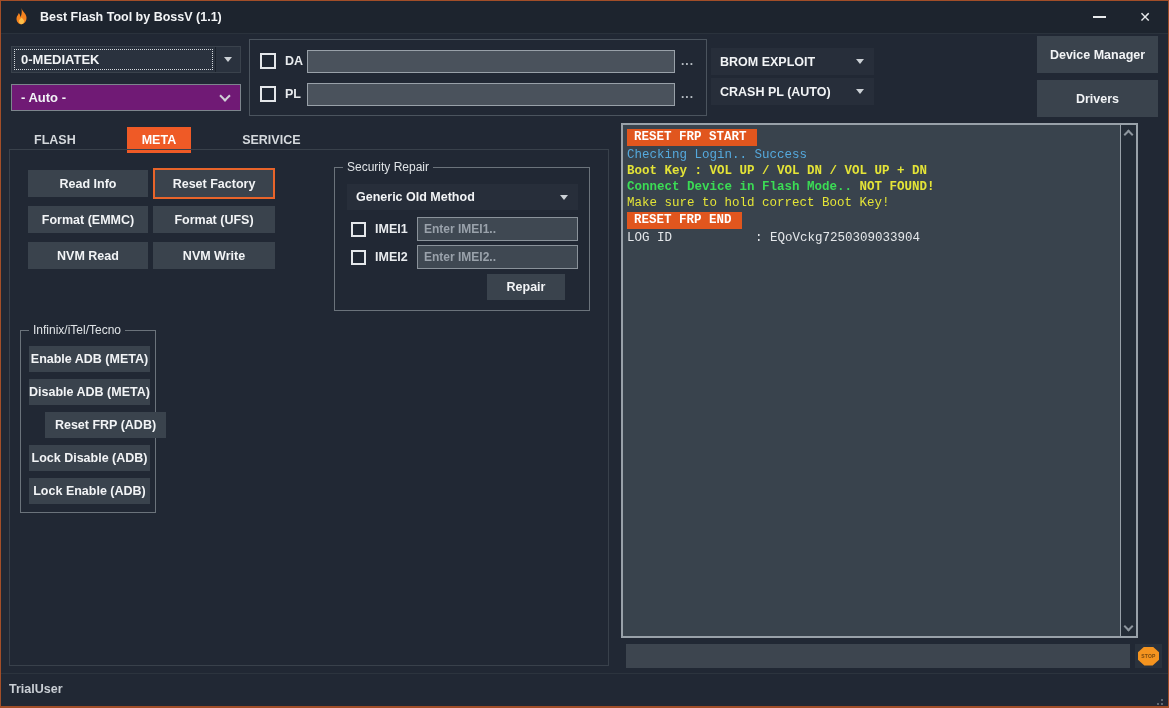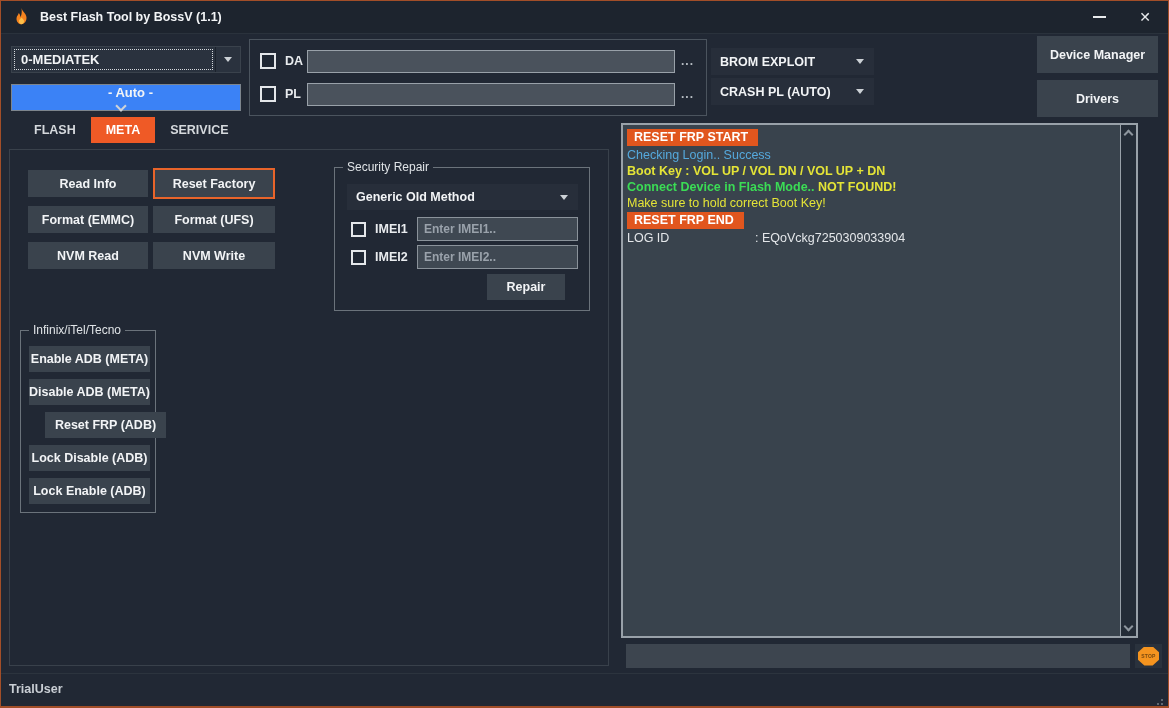"- Auto -" .auto-combo { background: #3b82f6 -> #701a75; flex-direction: column -> none }
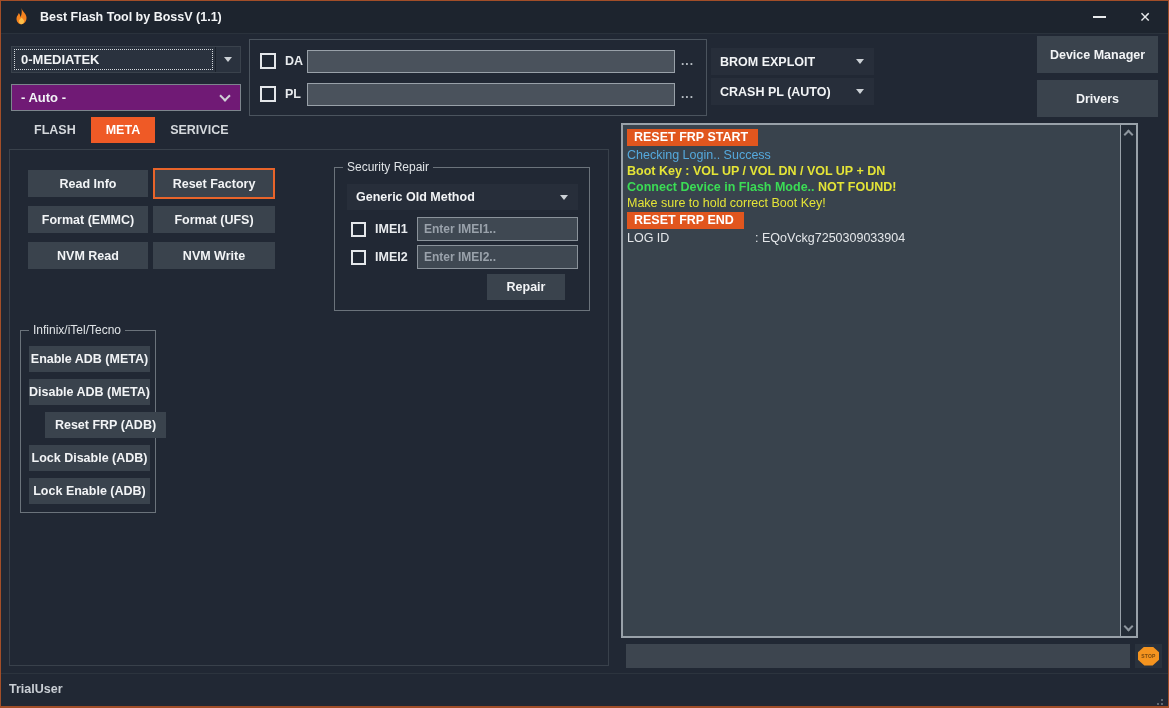"FLASH" .tabs { gap: none -> 36px; top: 116px -> 126px }
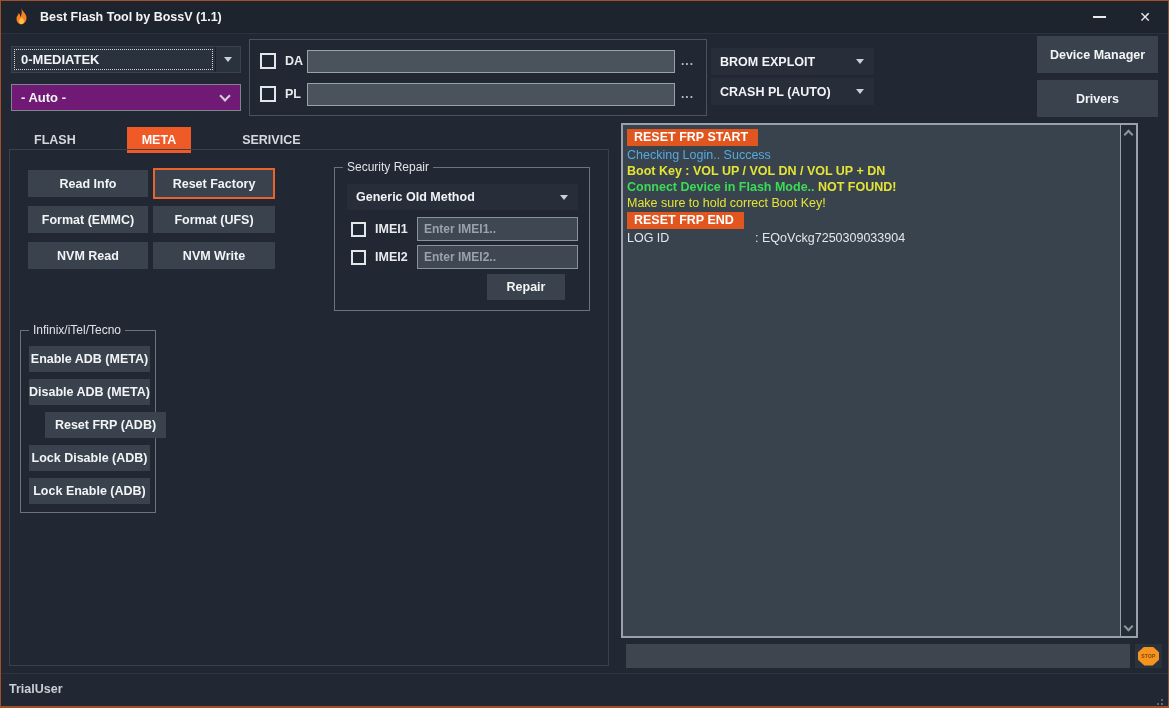"RESET FRP START" .logpanel { font-family: none -> Liberation Mono, monospace }
